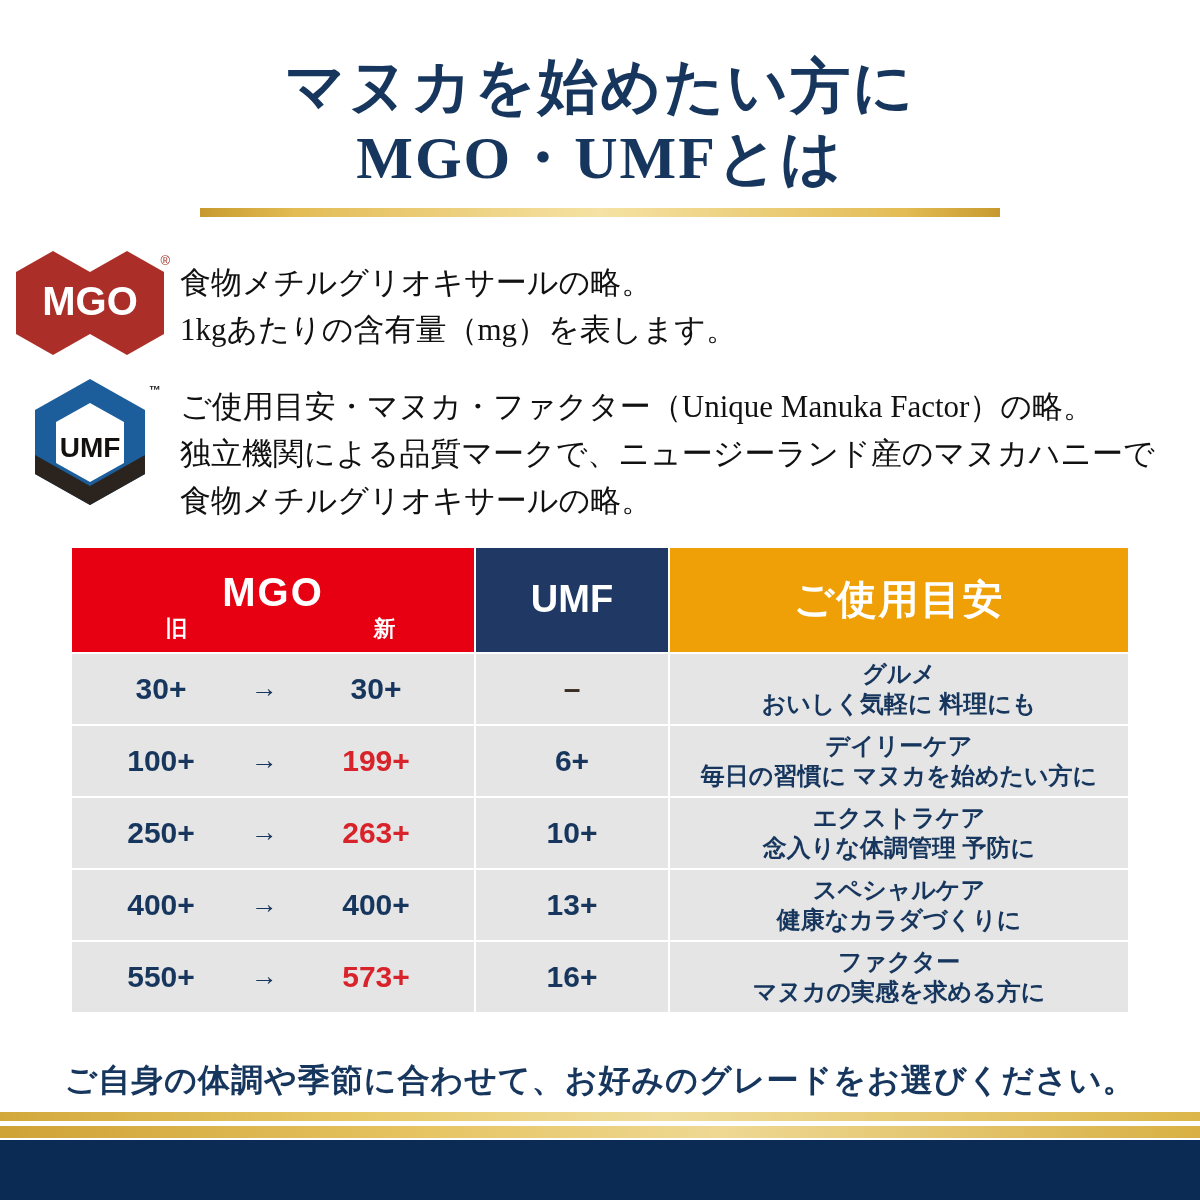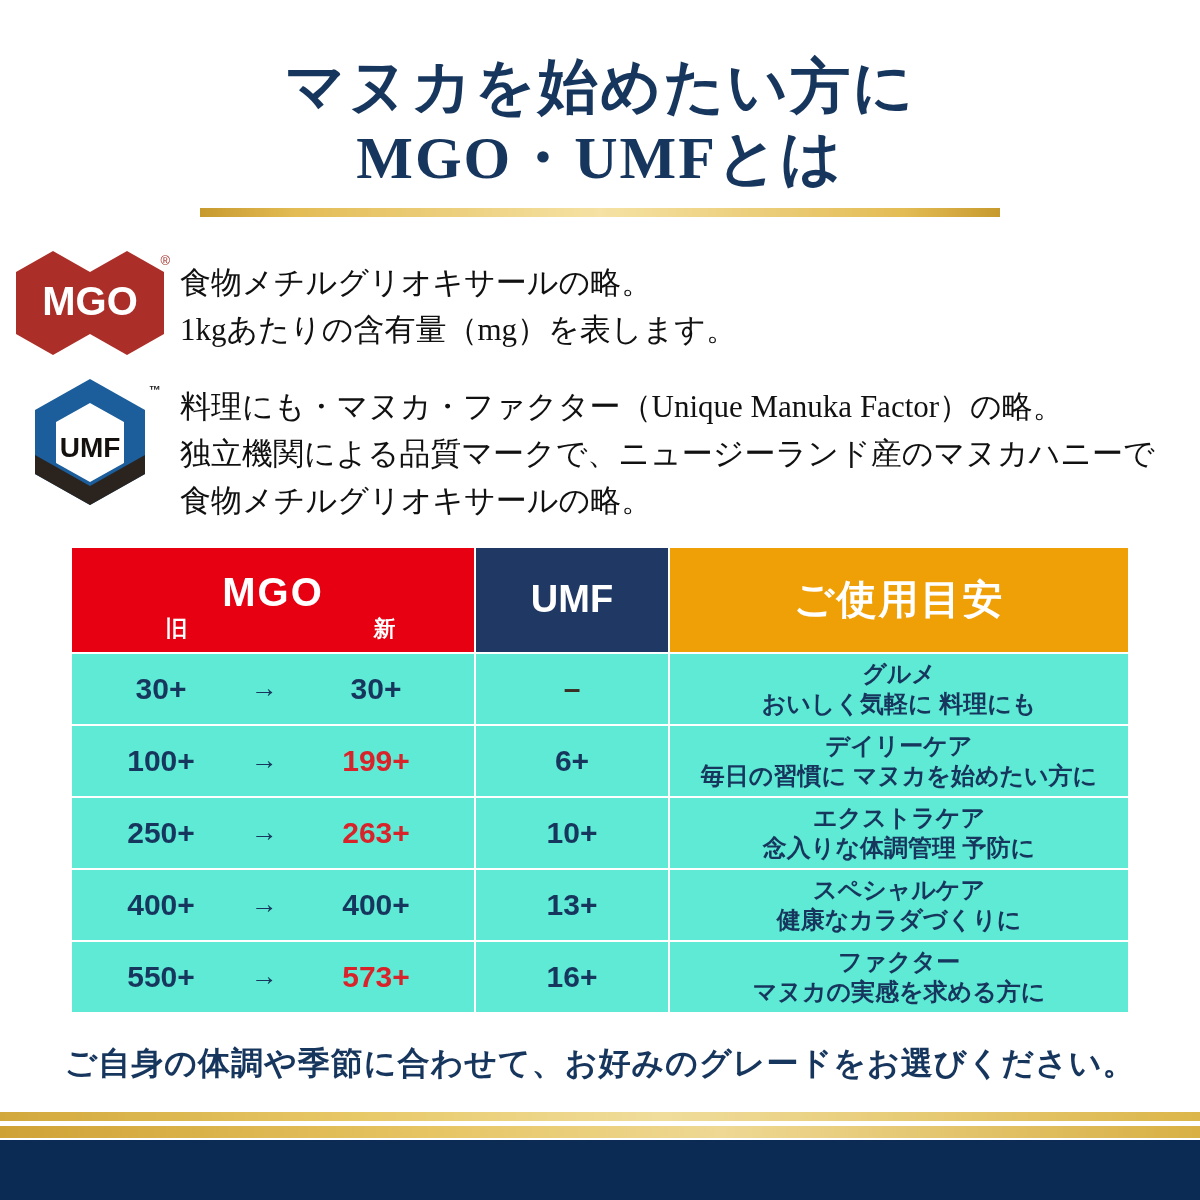"料理にも・マヌカ・ファクター（Unique Manuka Factor）の略。" div { text: 料理にも -> ご使用目安 }
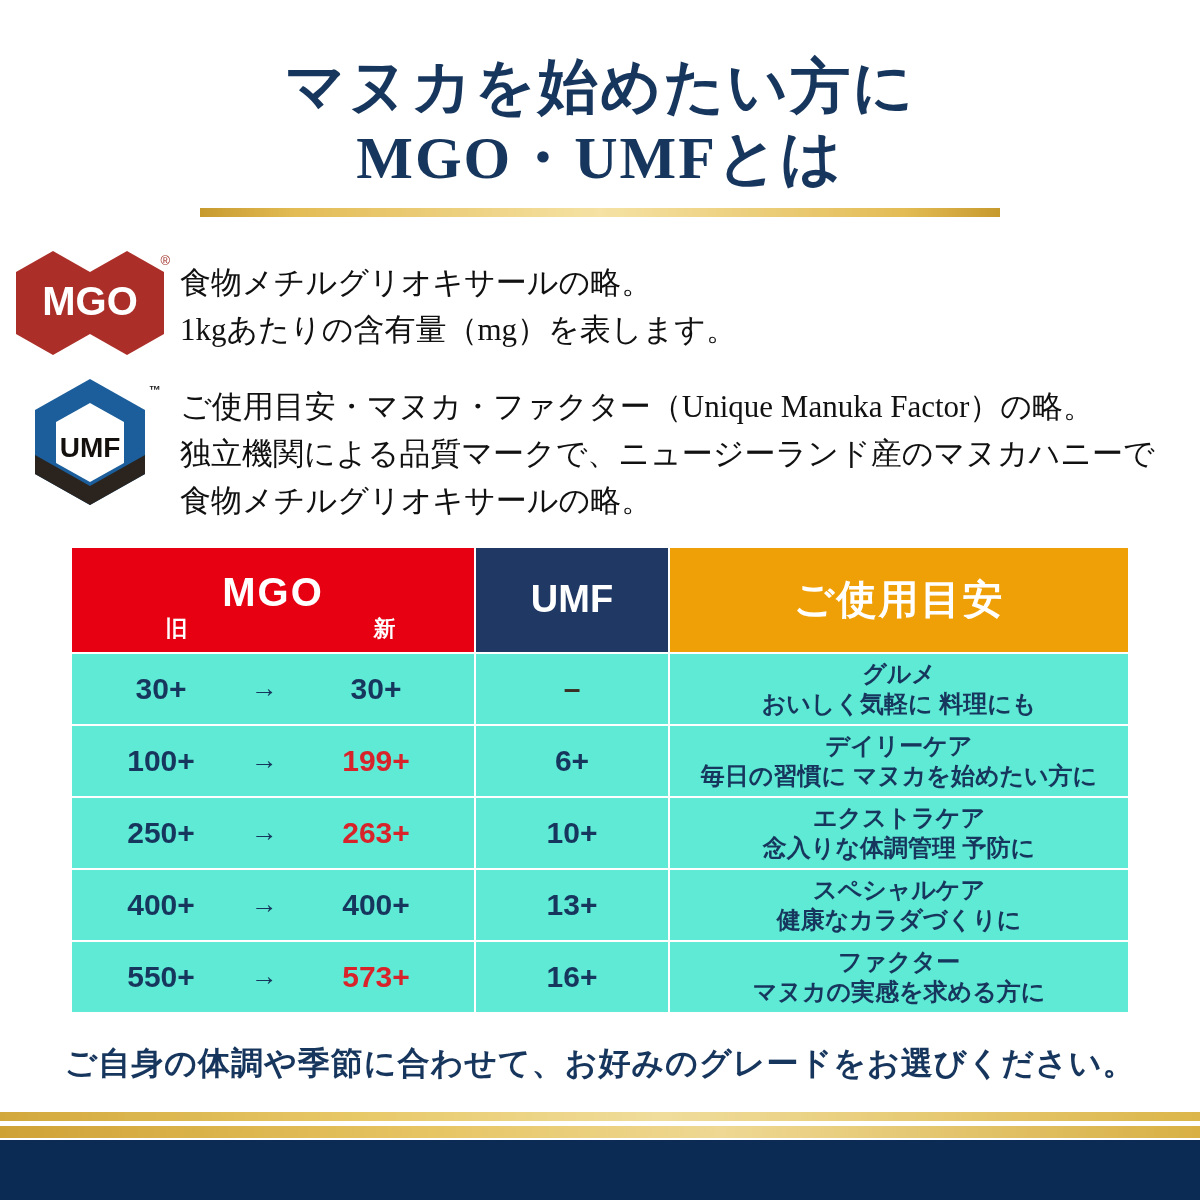"30+" .cell { background: #5eead4 -> #e5e5e5 }
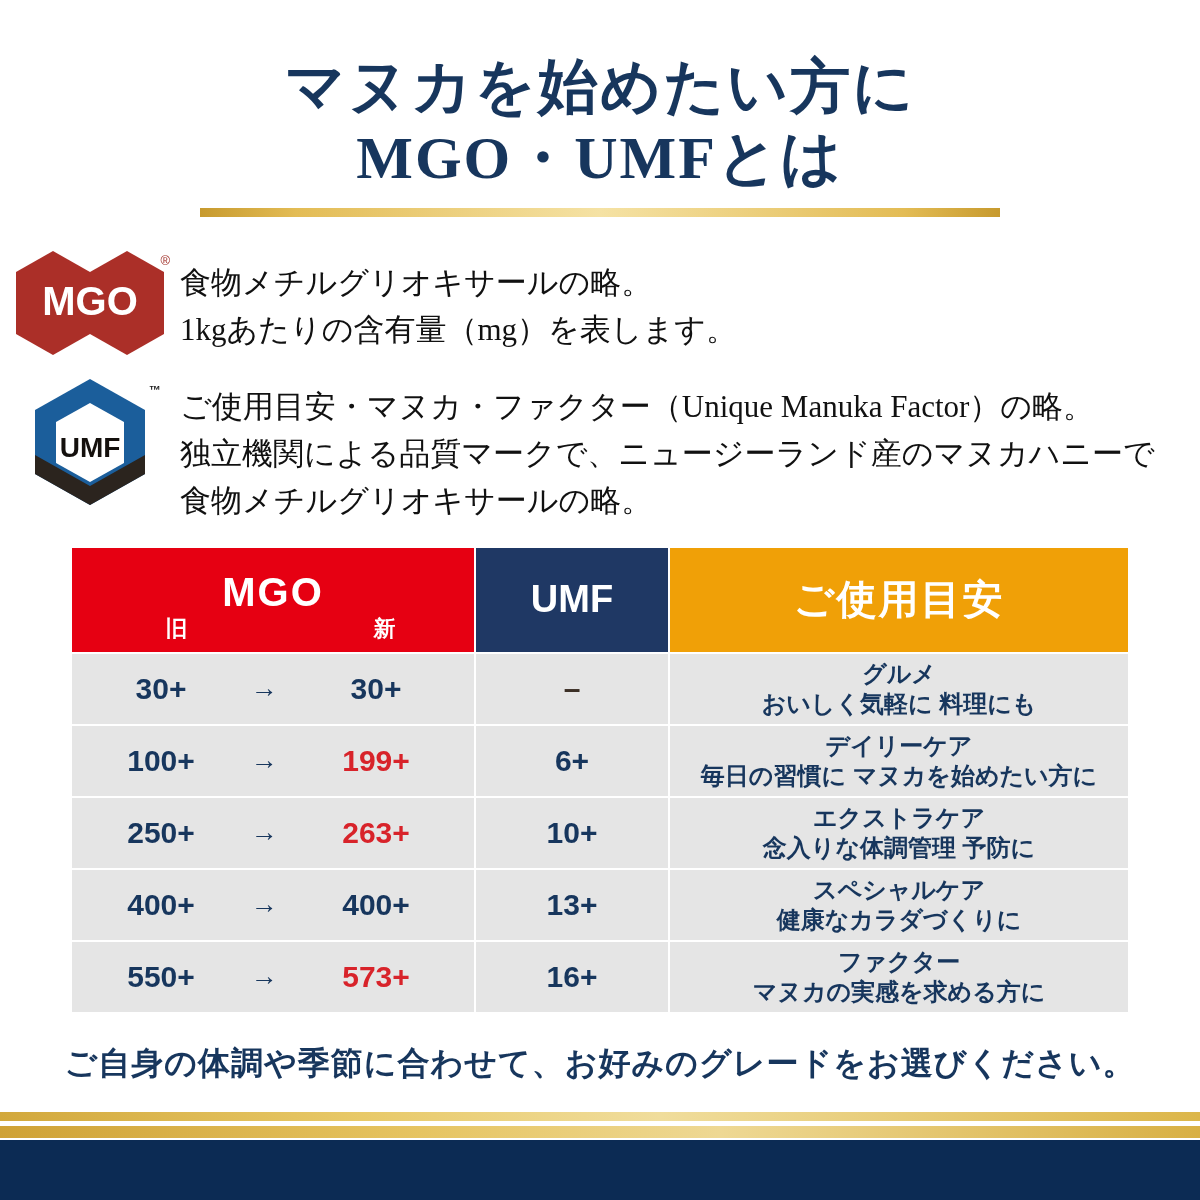"ご自身の体調や季節に合わせて、お好みのグレードをお選びください。" .footer-note { margin-top: 28px -> 45px }
